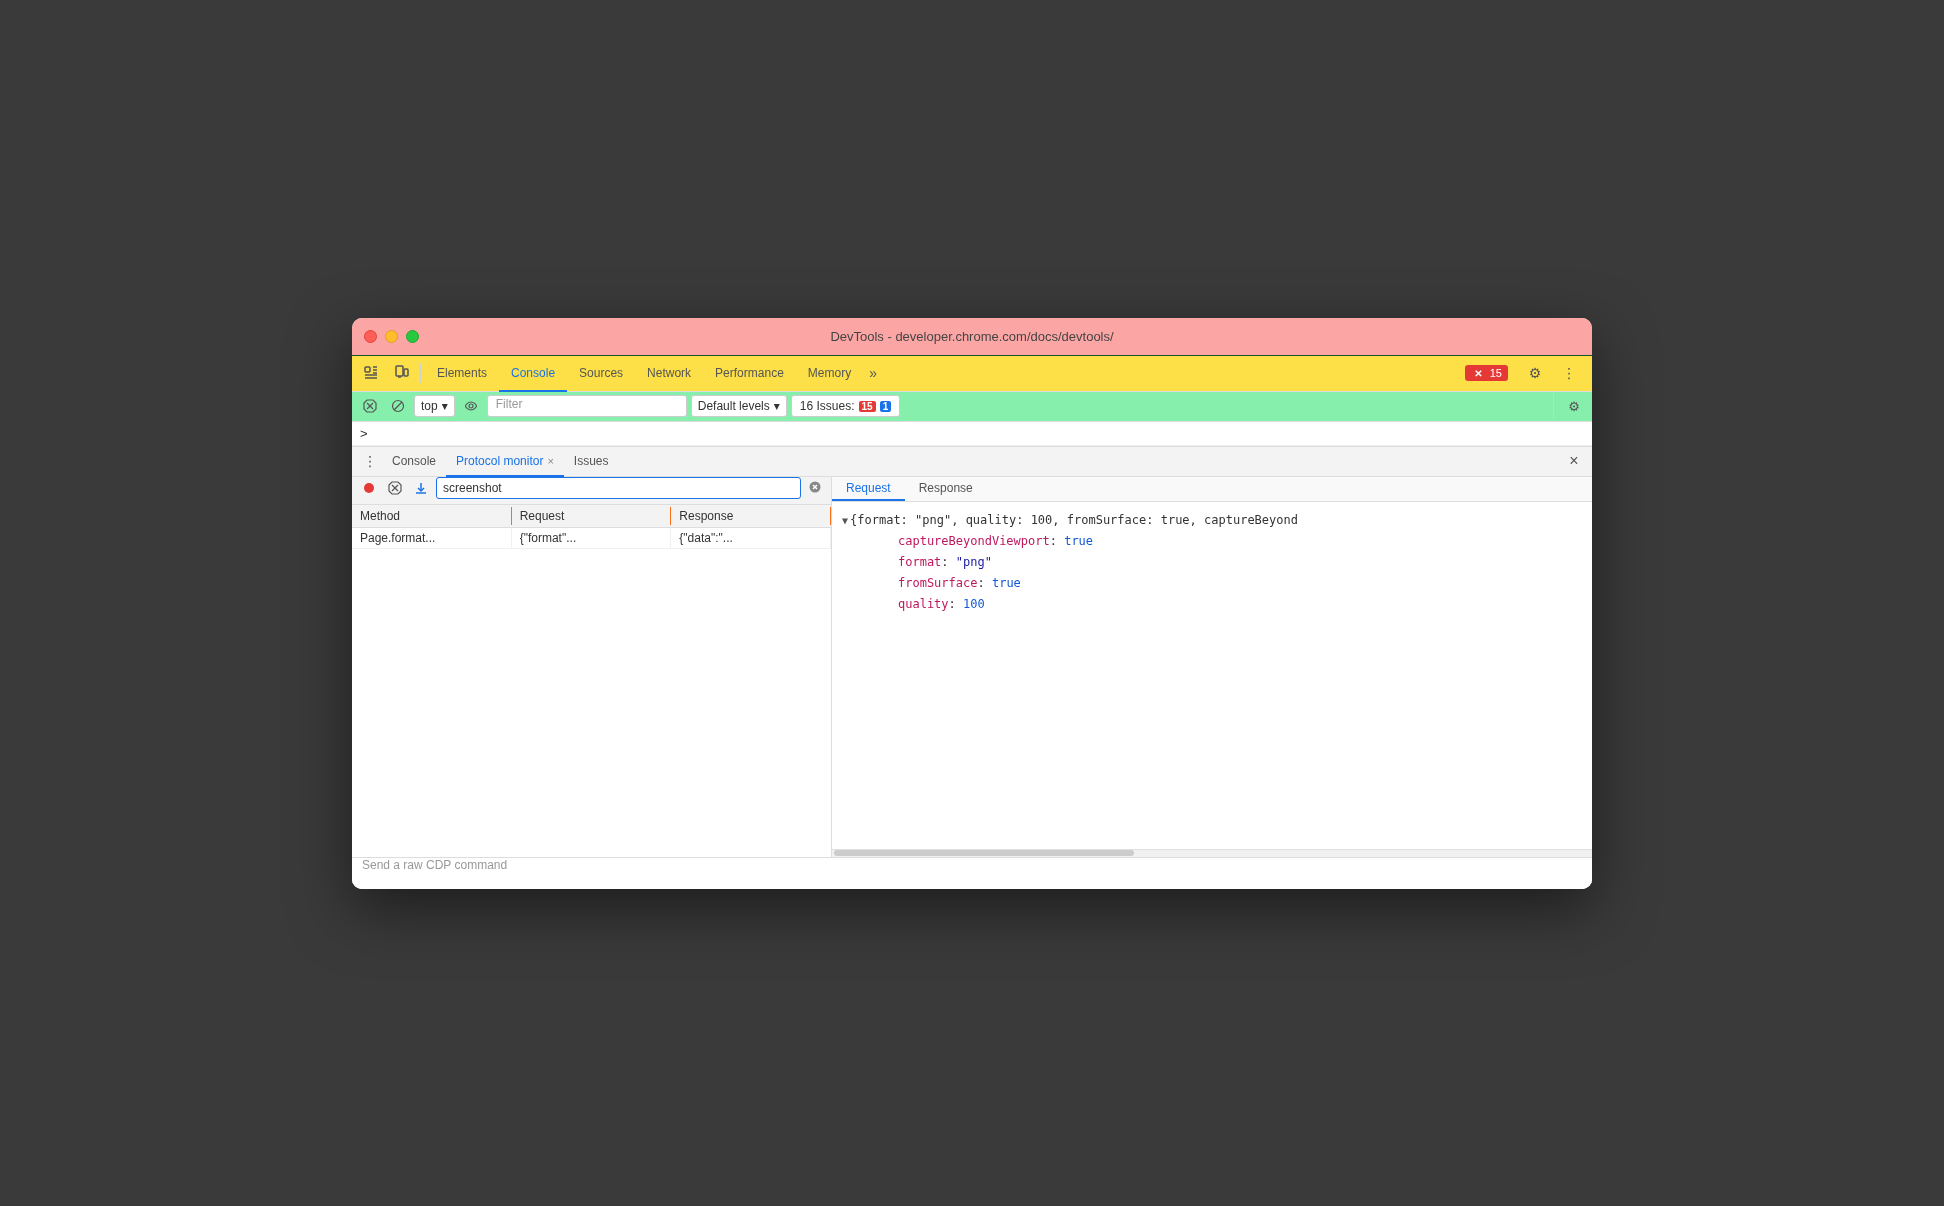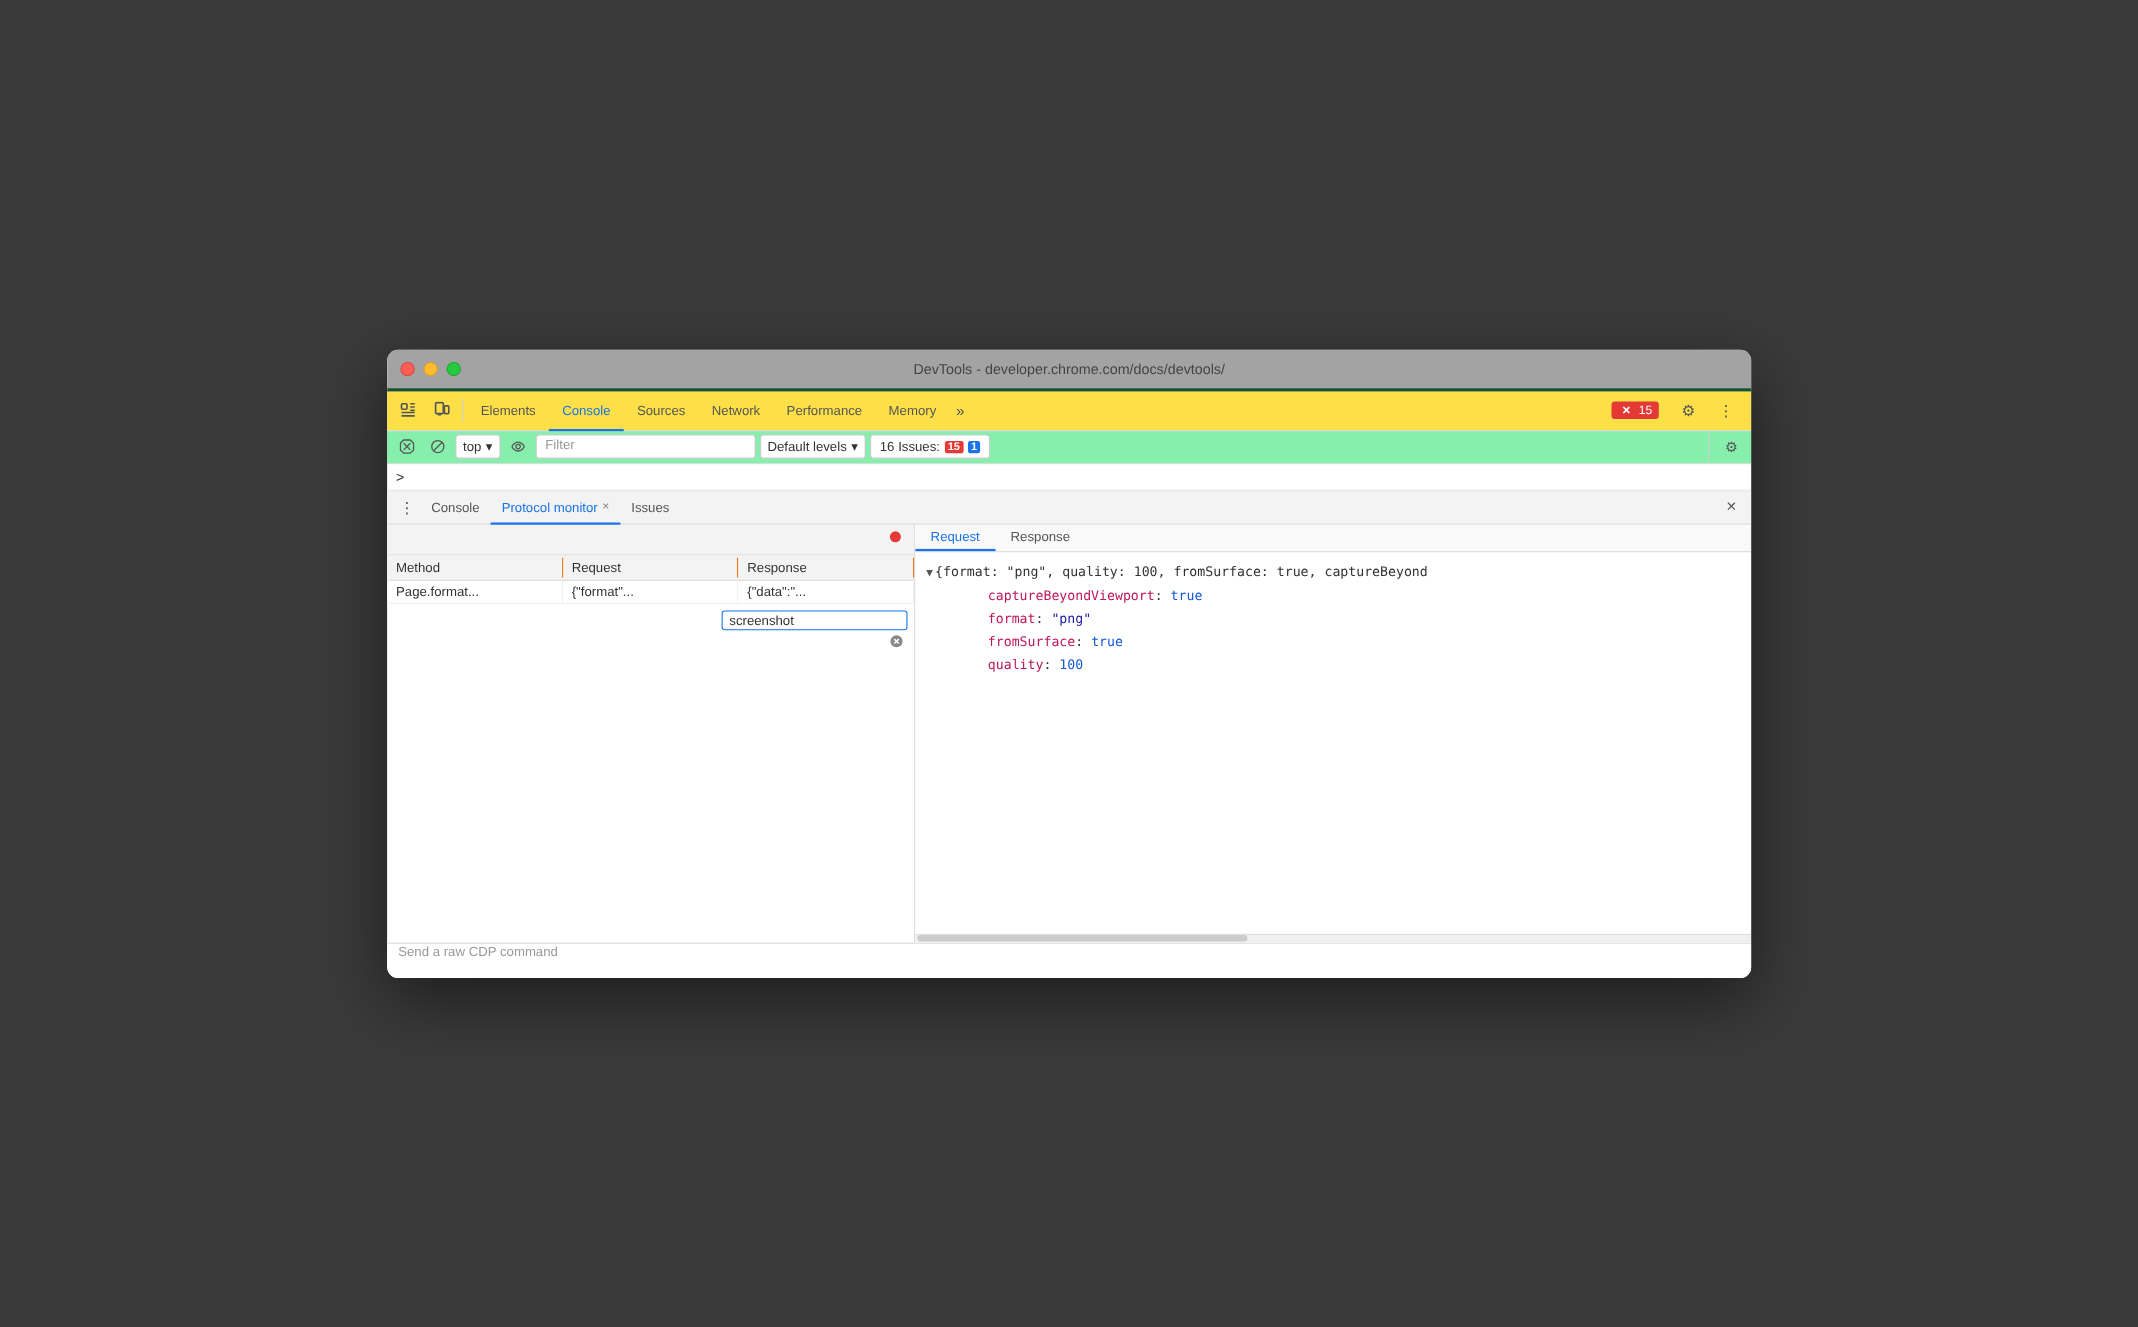"DevTools -" .title-bar { background: #a3a3a3 -> #fca5a5; border-bottom: 3px solid #14532d -> 1px solid #14532d }
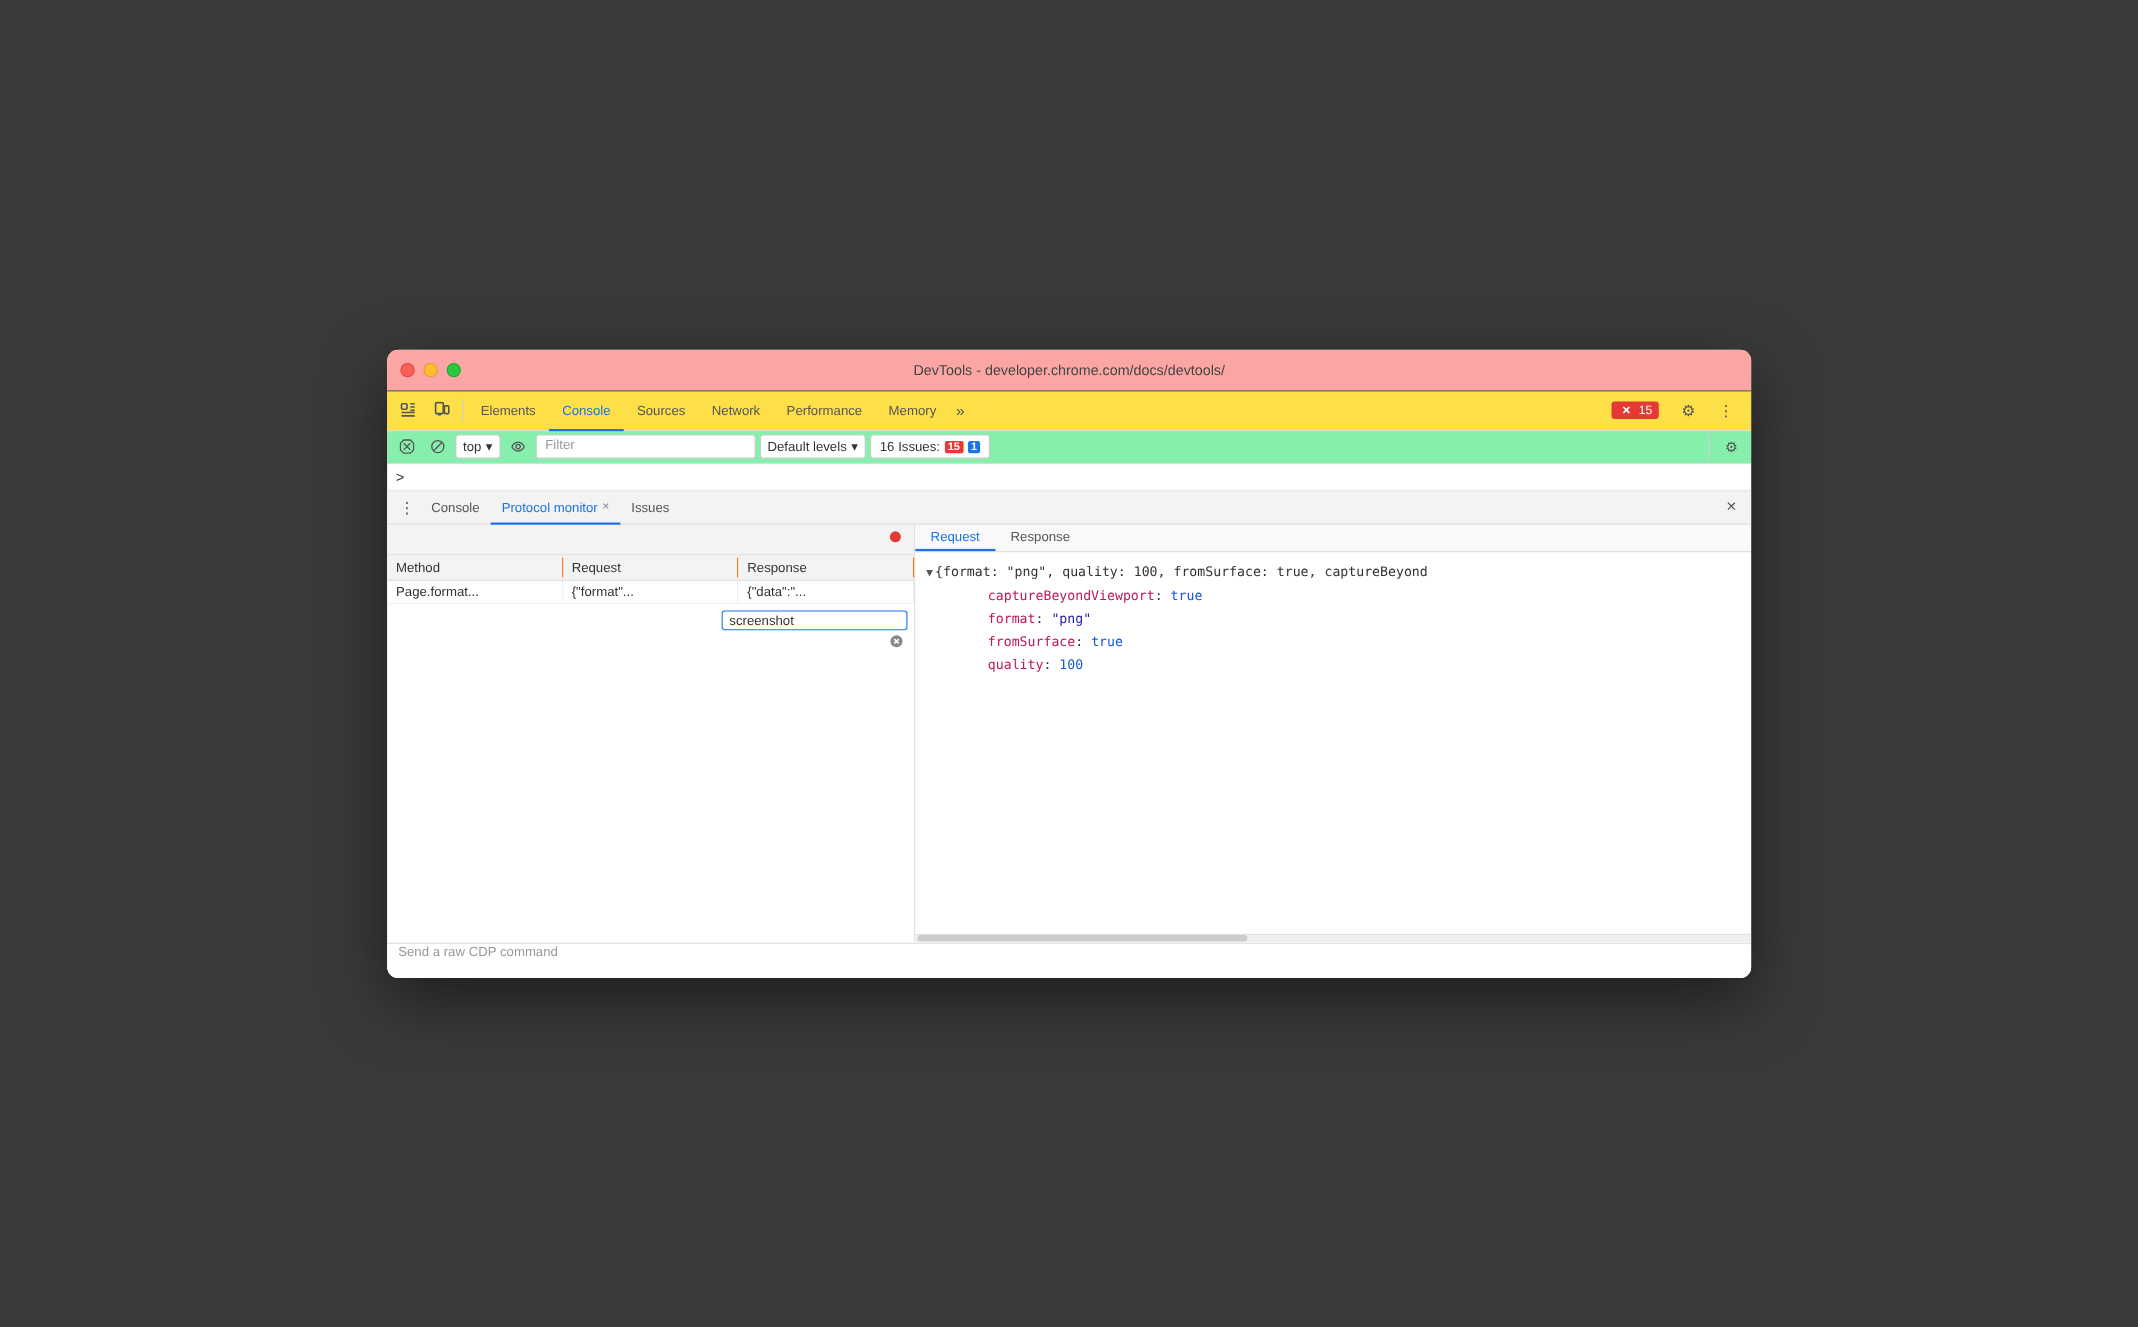"screenshot" .pm-toolbar { align-items: flex-end -> flex-start; flex-direction: column -> none }
